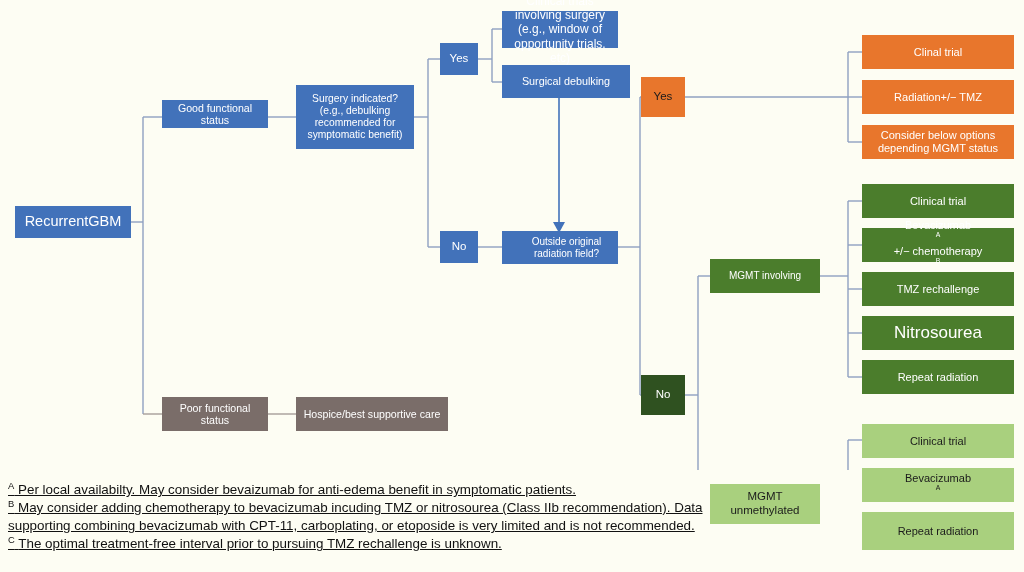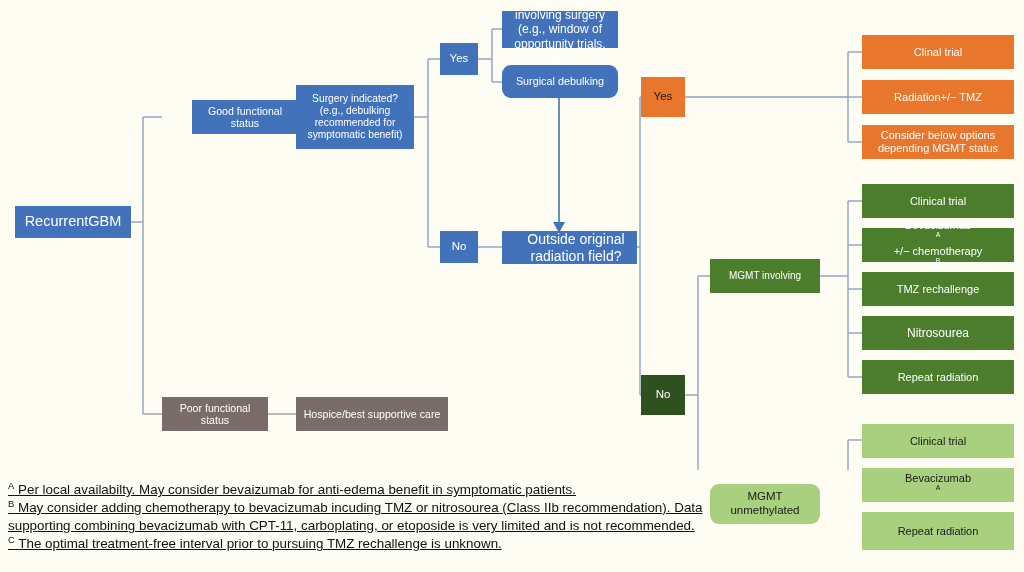"Surgical debulking" div.node { border-radius: 9px -> none; width: 116px -> 128px }
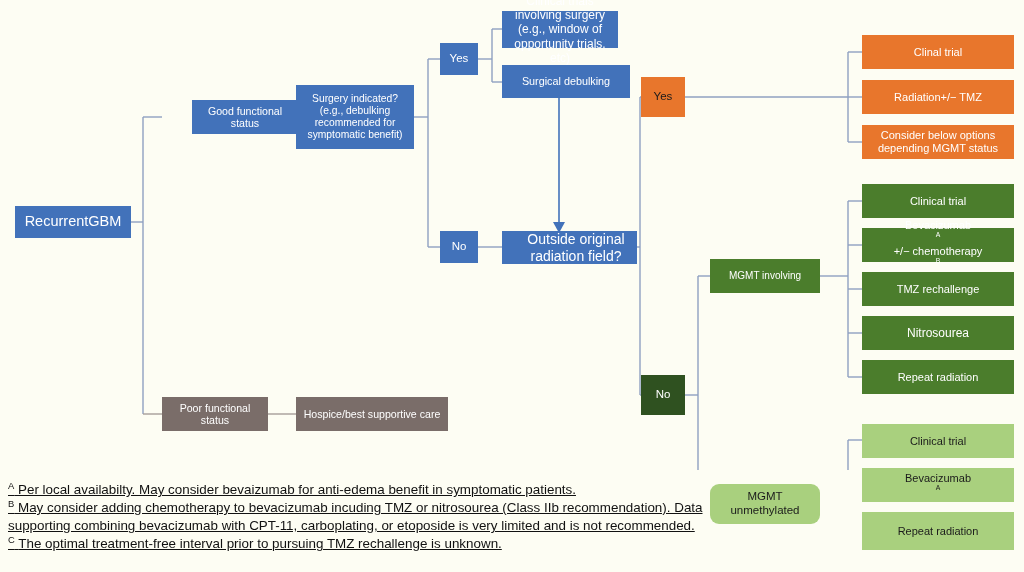"Good functional status" div.node { height: 34px -> 28px; margin-left: 30px -> none }
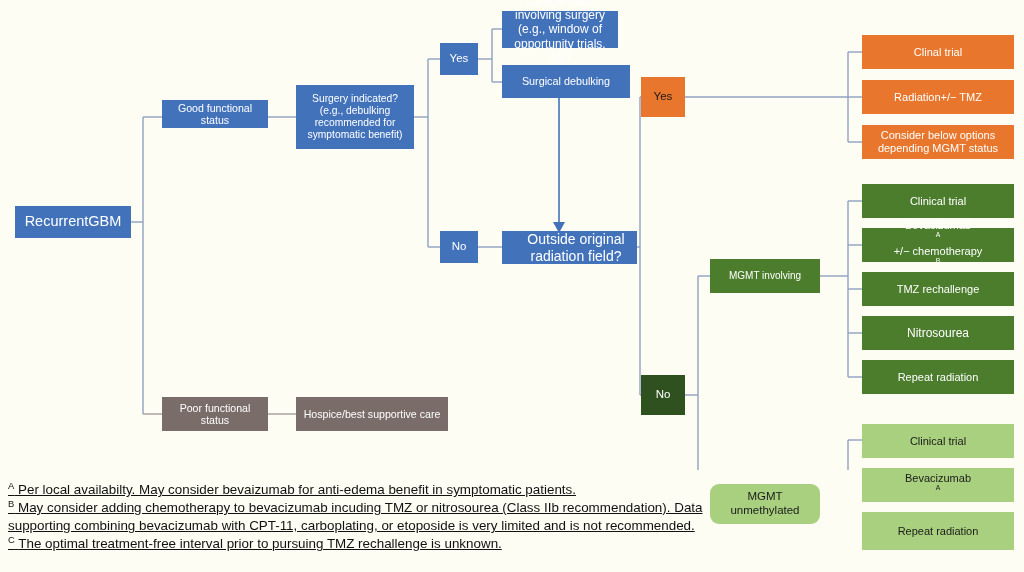"Outside original radiation field?" div.node { font-size: 14px -> 10px; width: 135px -> 116px }
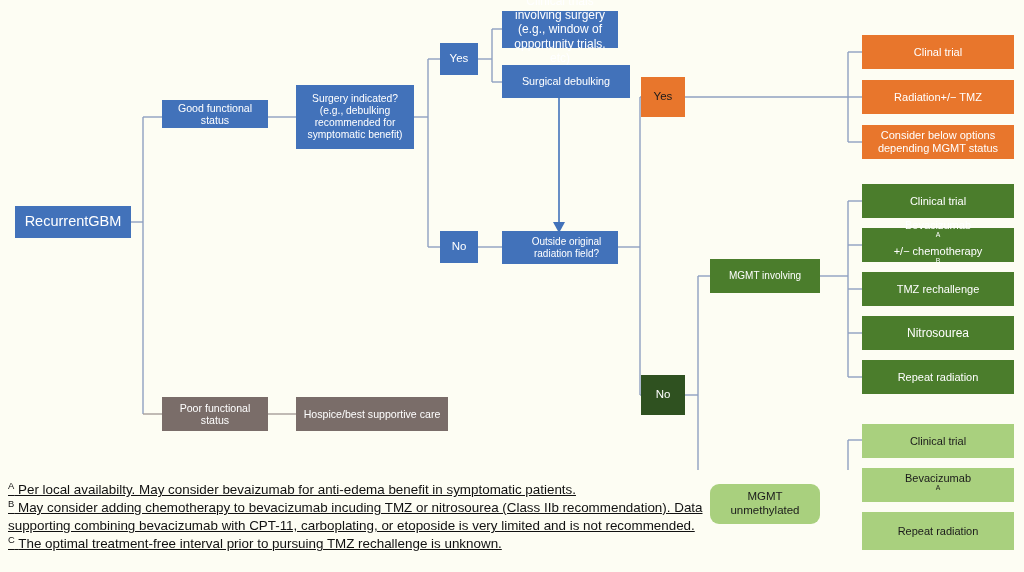"Nitrosourea" div.node { font-size: 12px -> 17px }
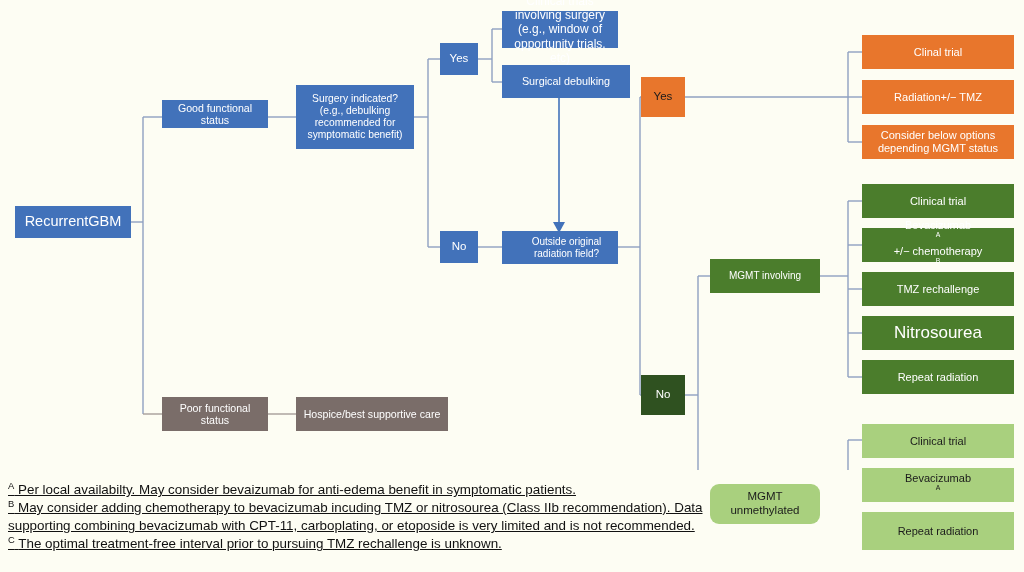"MGMT unmethylated" div.node { border-radius: 9px -> none }
